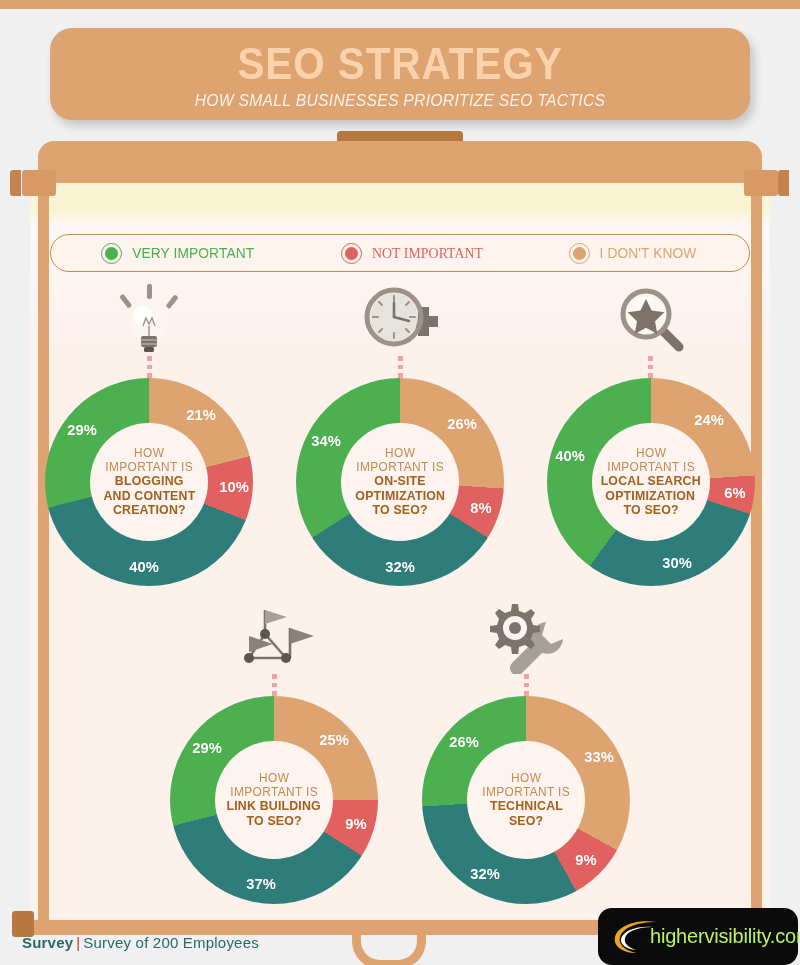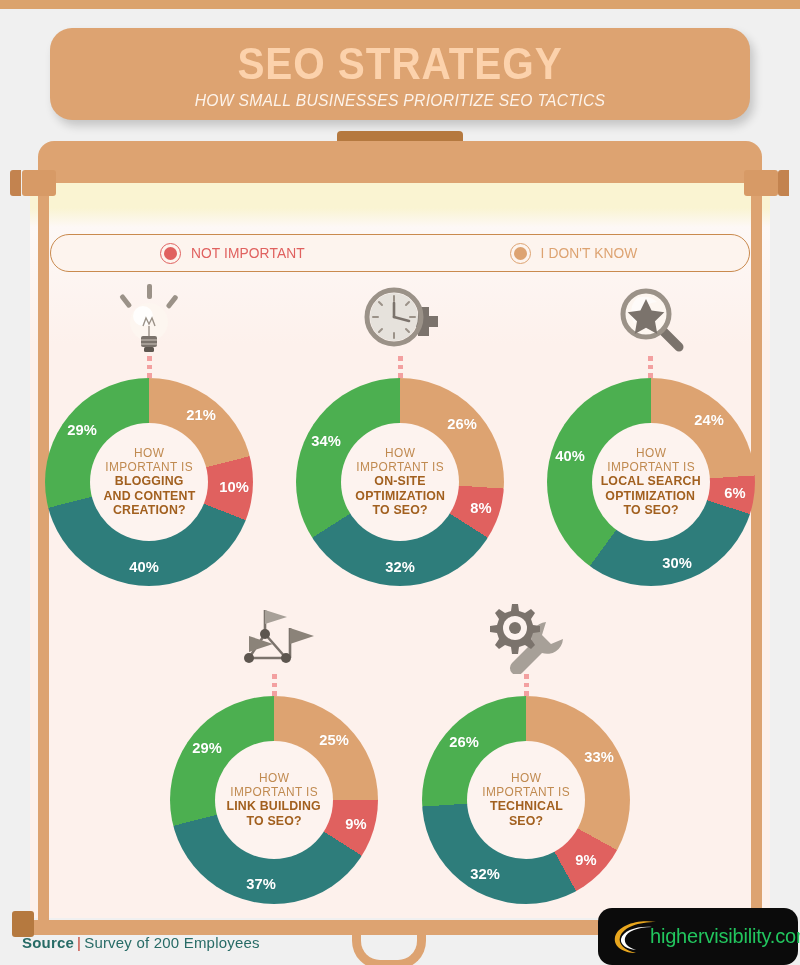"VERY IMPORTANT" div.legend-item { html: none -> <div> <span> <span></span> </span> <span>VERY IMPORTANT</span> </div> }
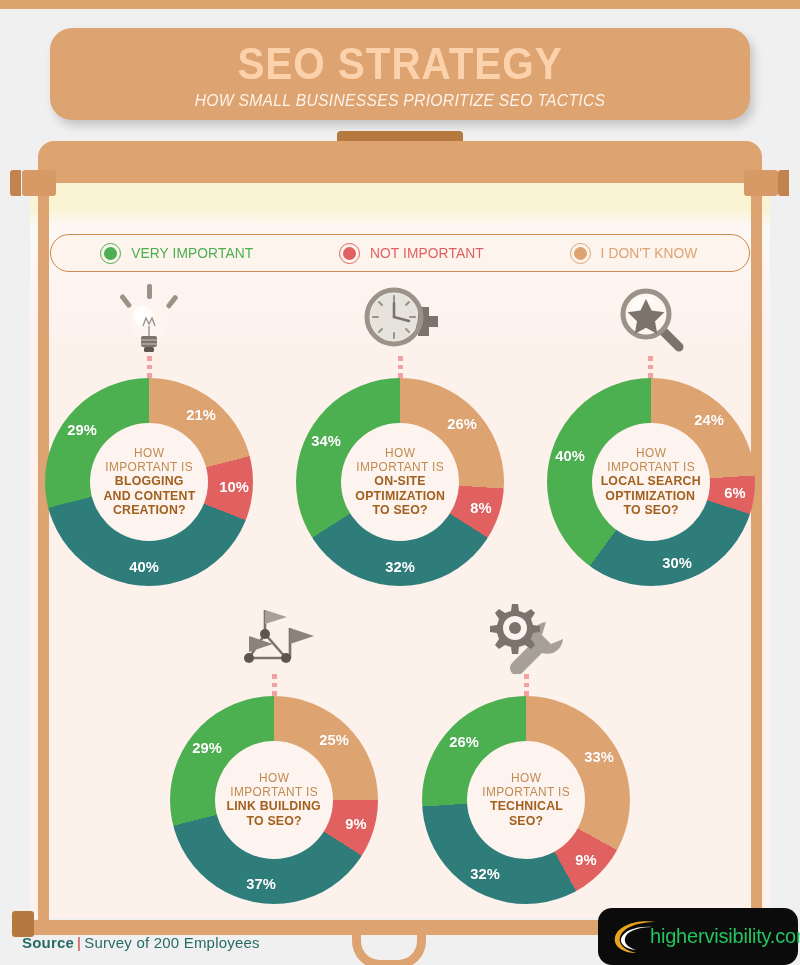"NOT IMPORTANT" div.legend-item { font-family: none -> Liberation Serif, serif }
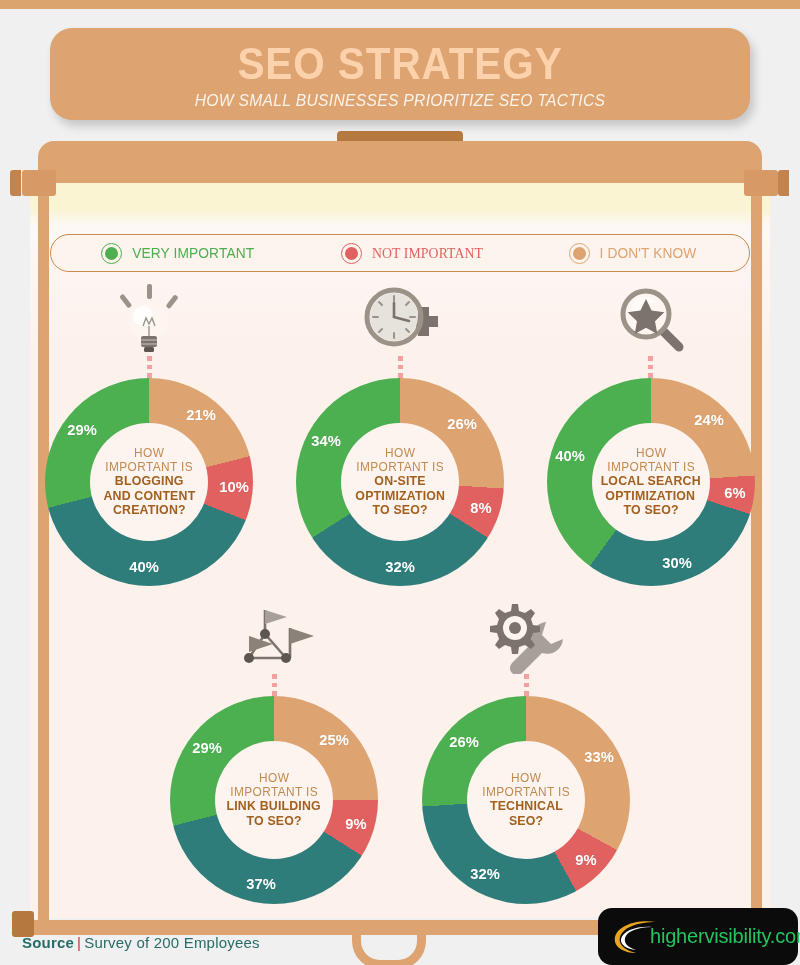"Source" b { text: Source -> Survey }
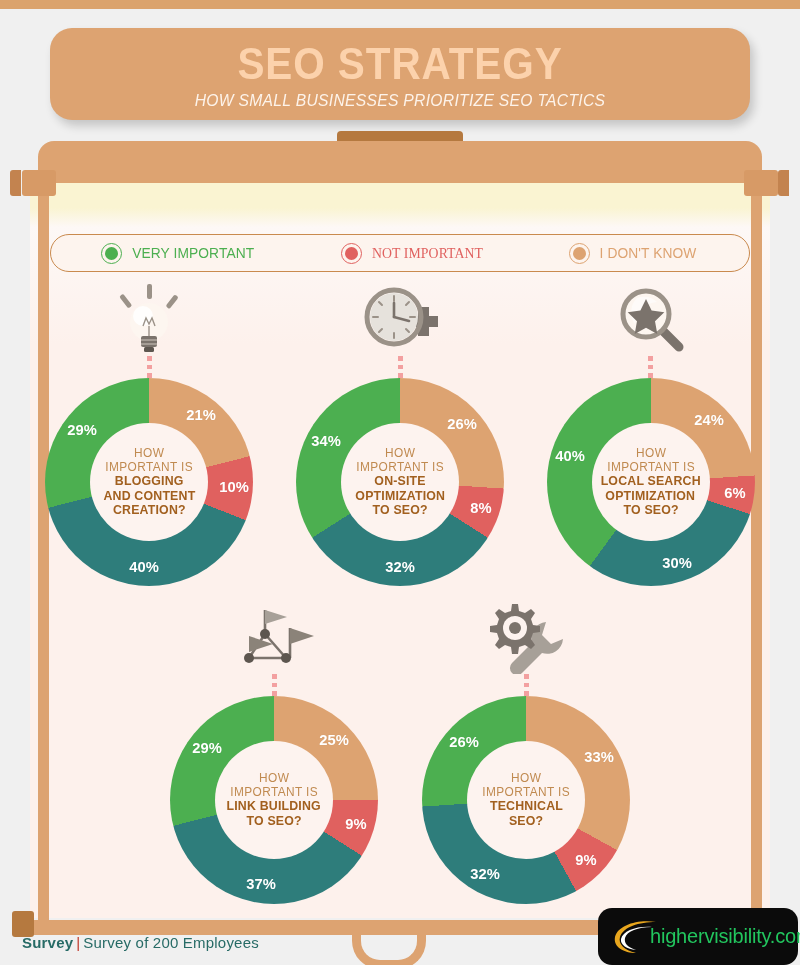"highervisibility" .logo-text span { color: #22c55e -> #bef264 }
